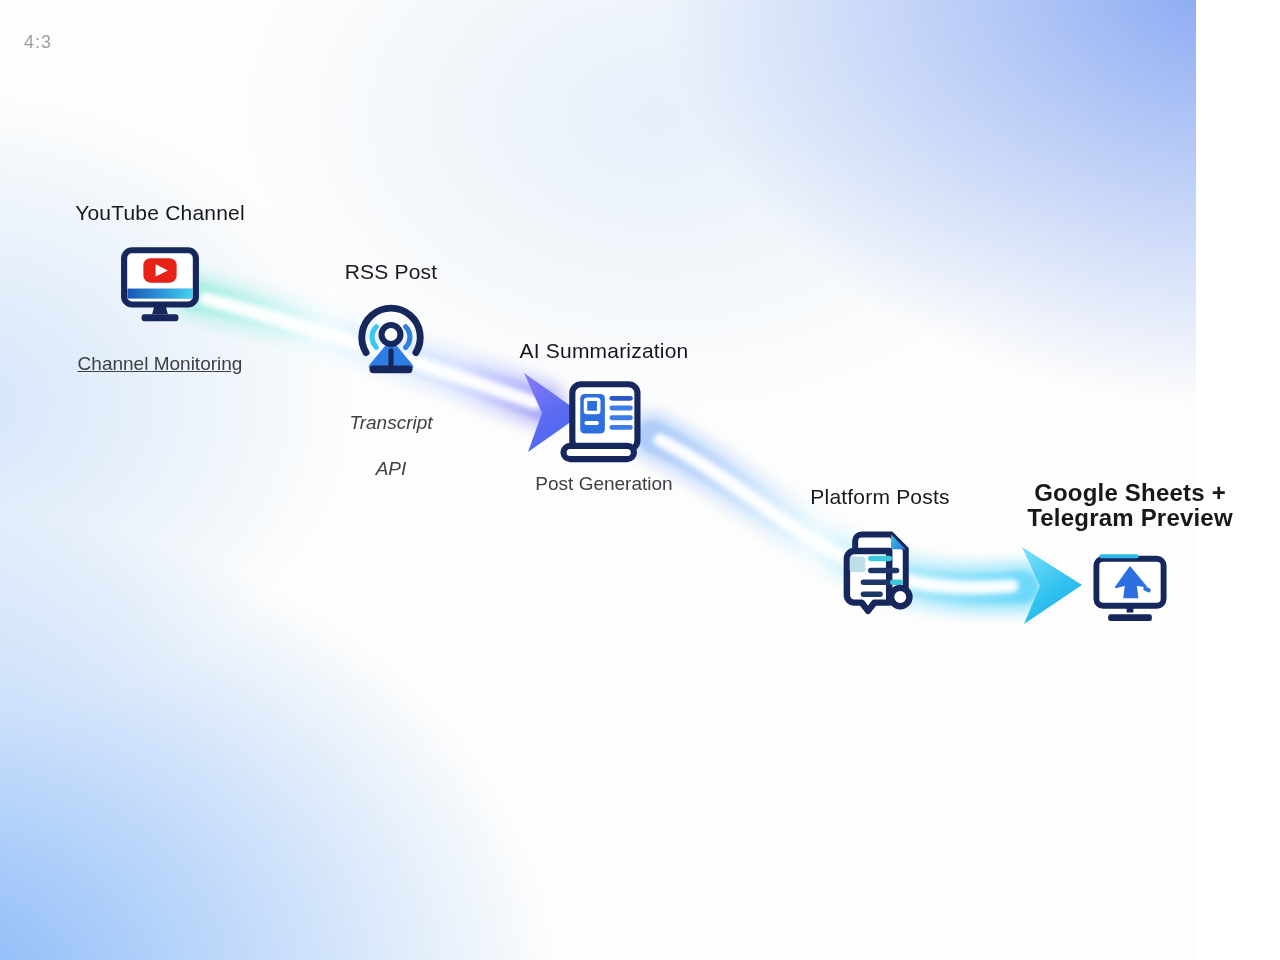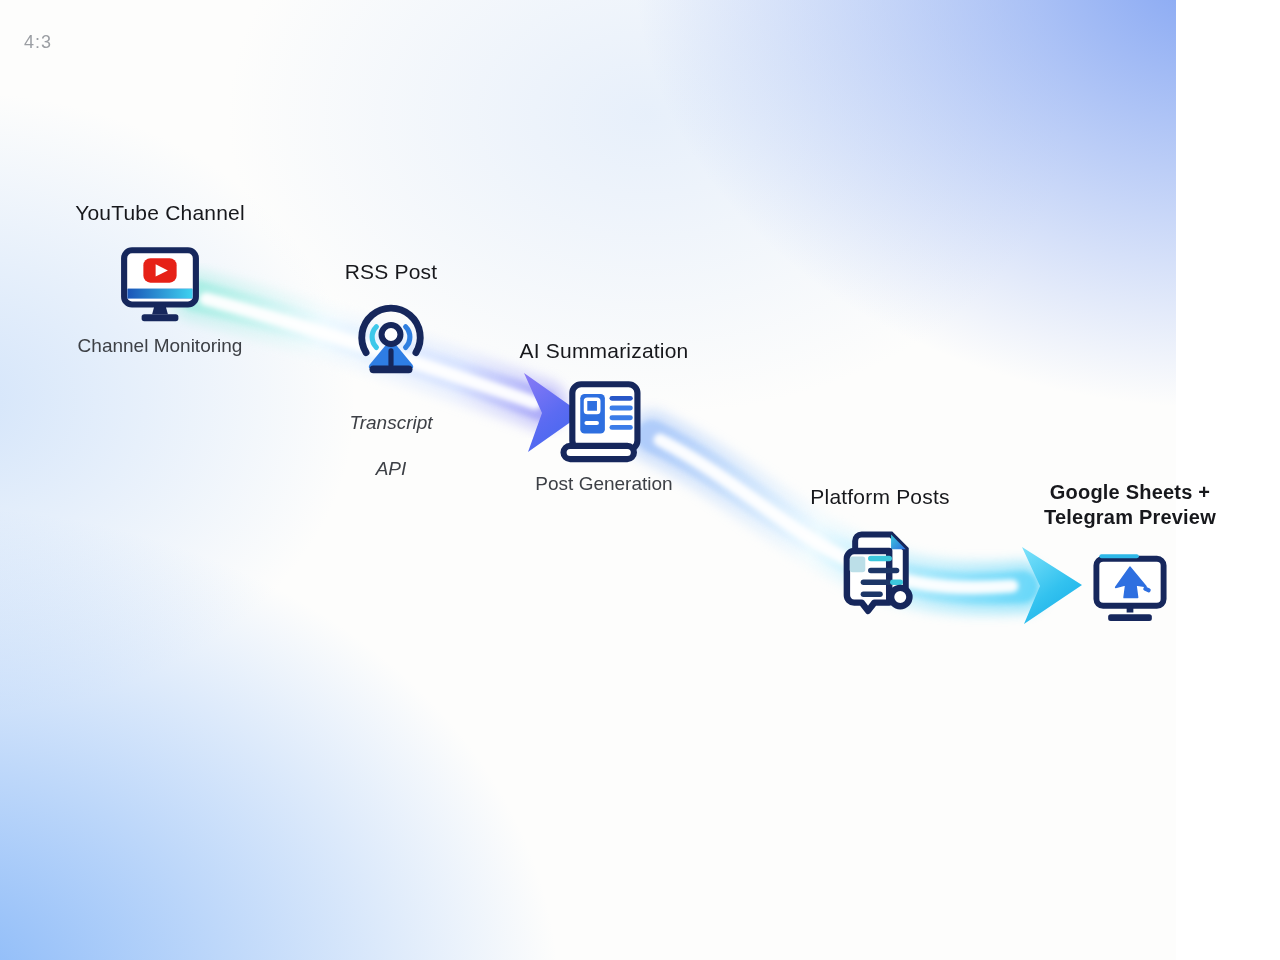"4:3" .canvas { padding-left: none -> 20px }
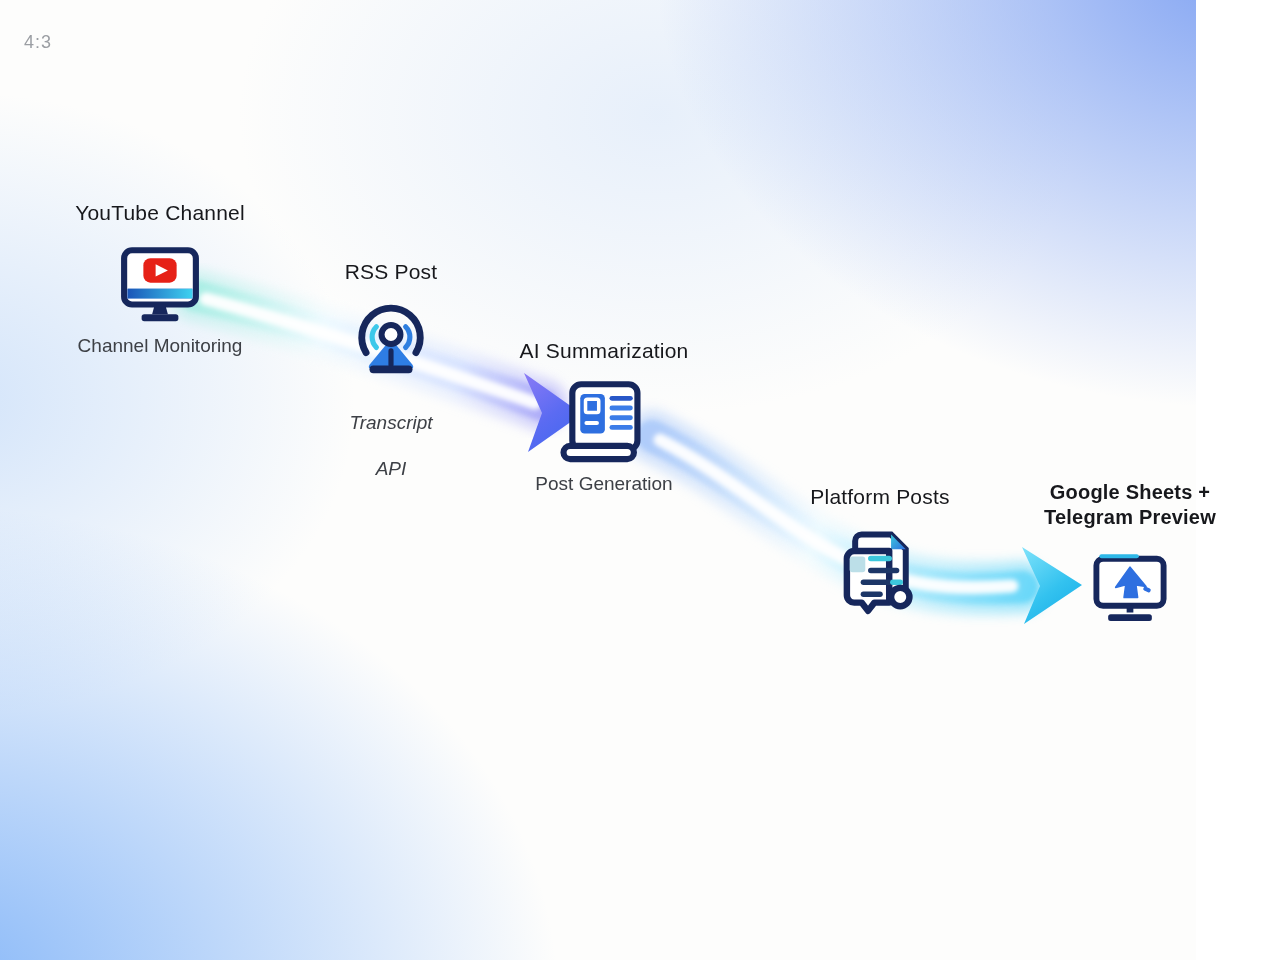"Channel Monitoring" .n1 .node-caption { margin-top: none -> 18px; text-decoration: none -> underline }
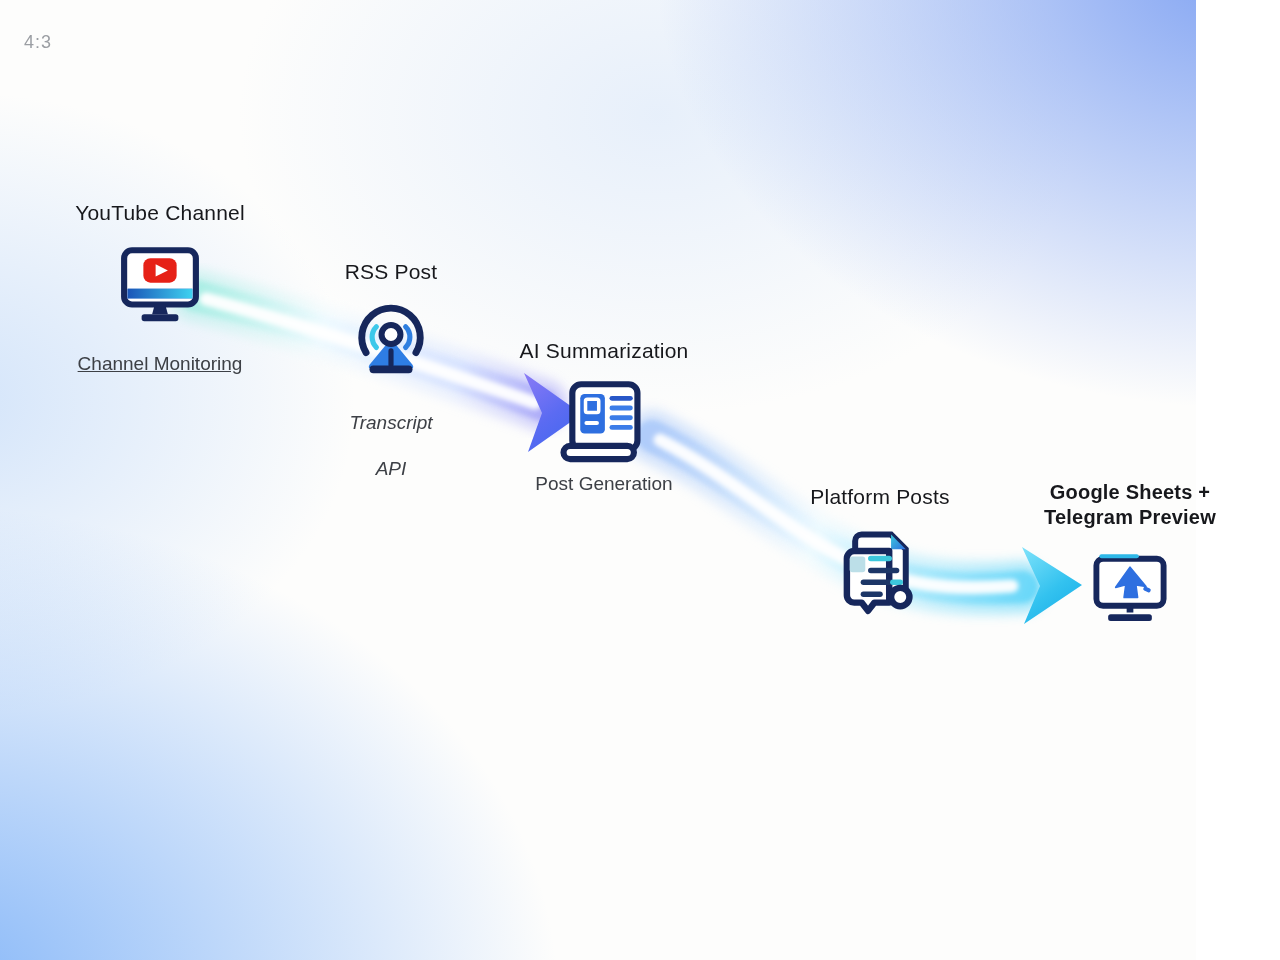"Google Sheets +" .node-title.small { font-size: 20px -> 24px }
